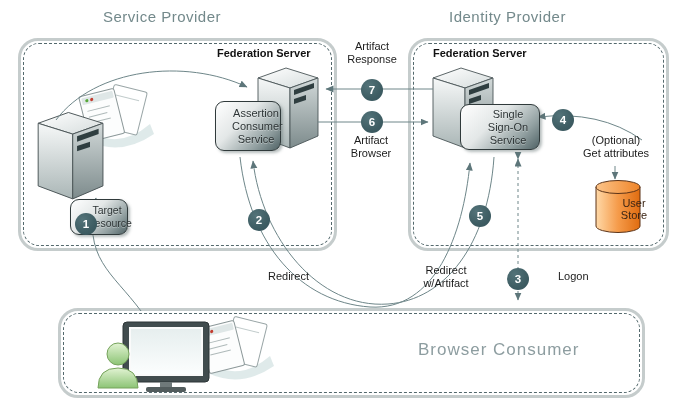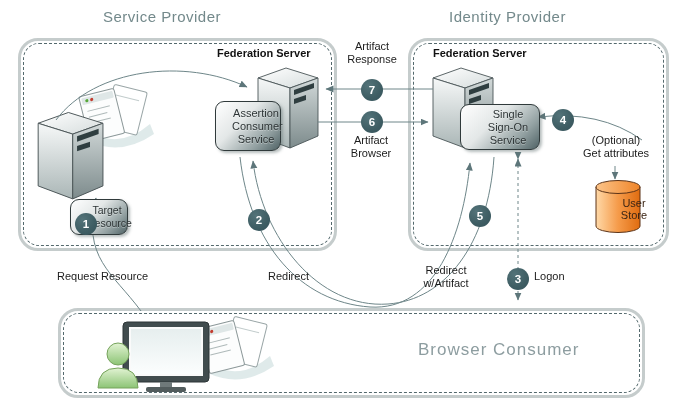"Request Resource" div.flow-label { html: <div>Request Resource</div> -> none }
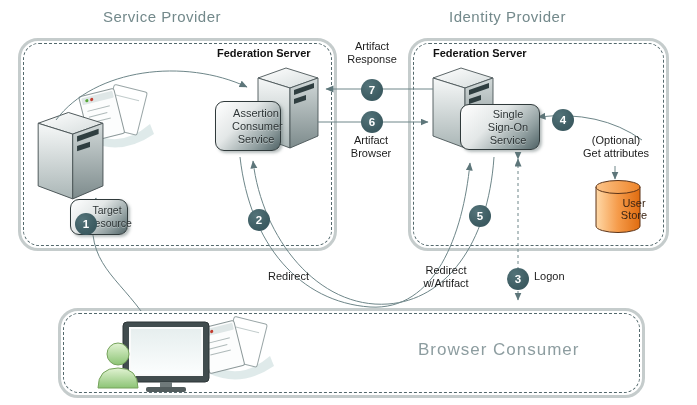"Logon" div.flow-label { left: 534px -> 558px }
